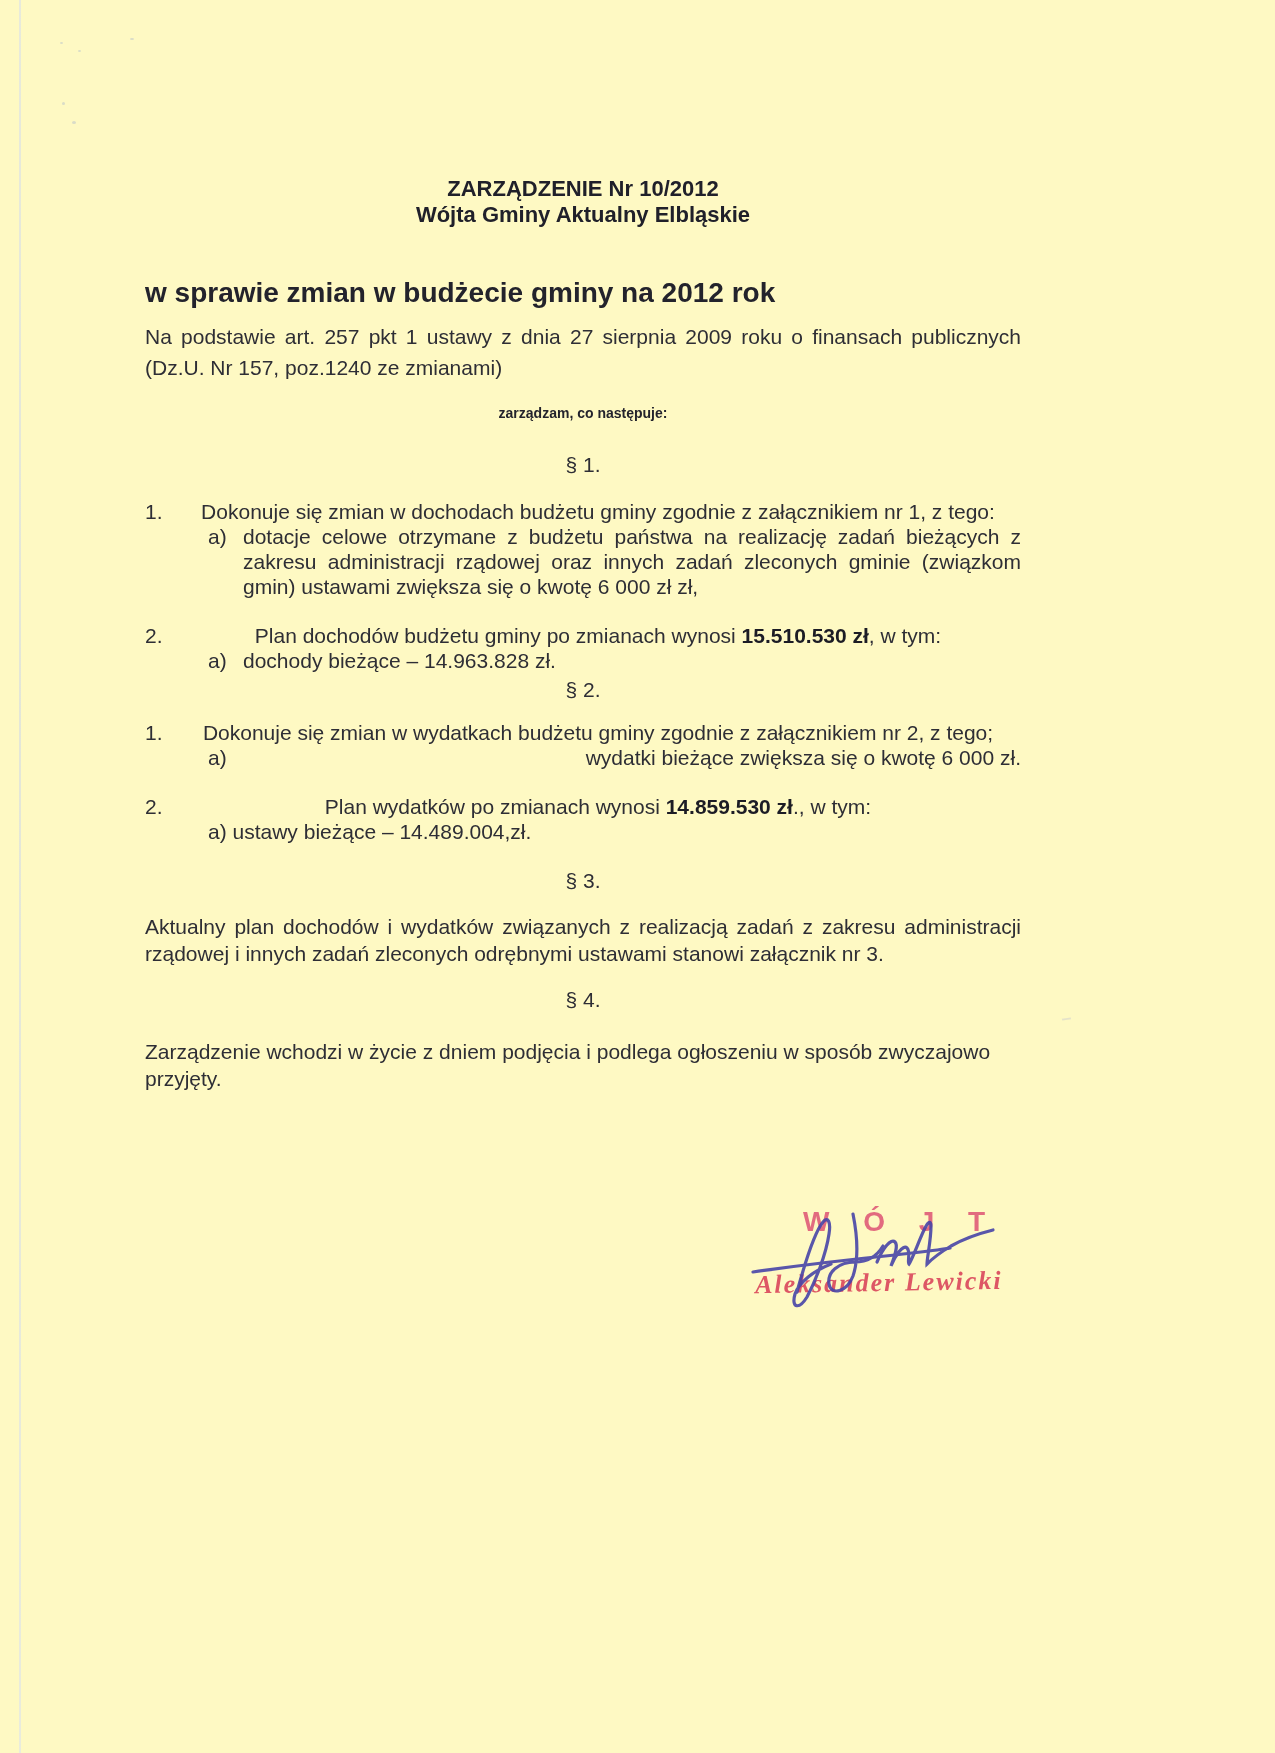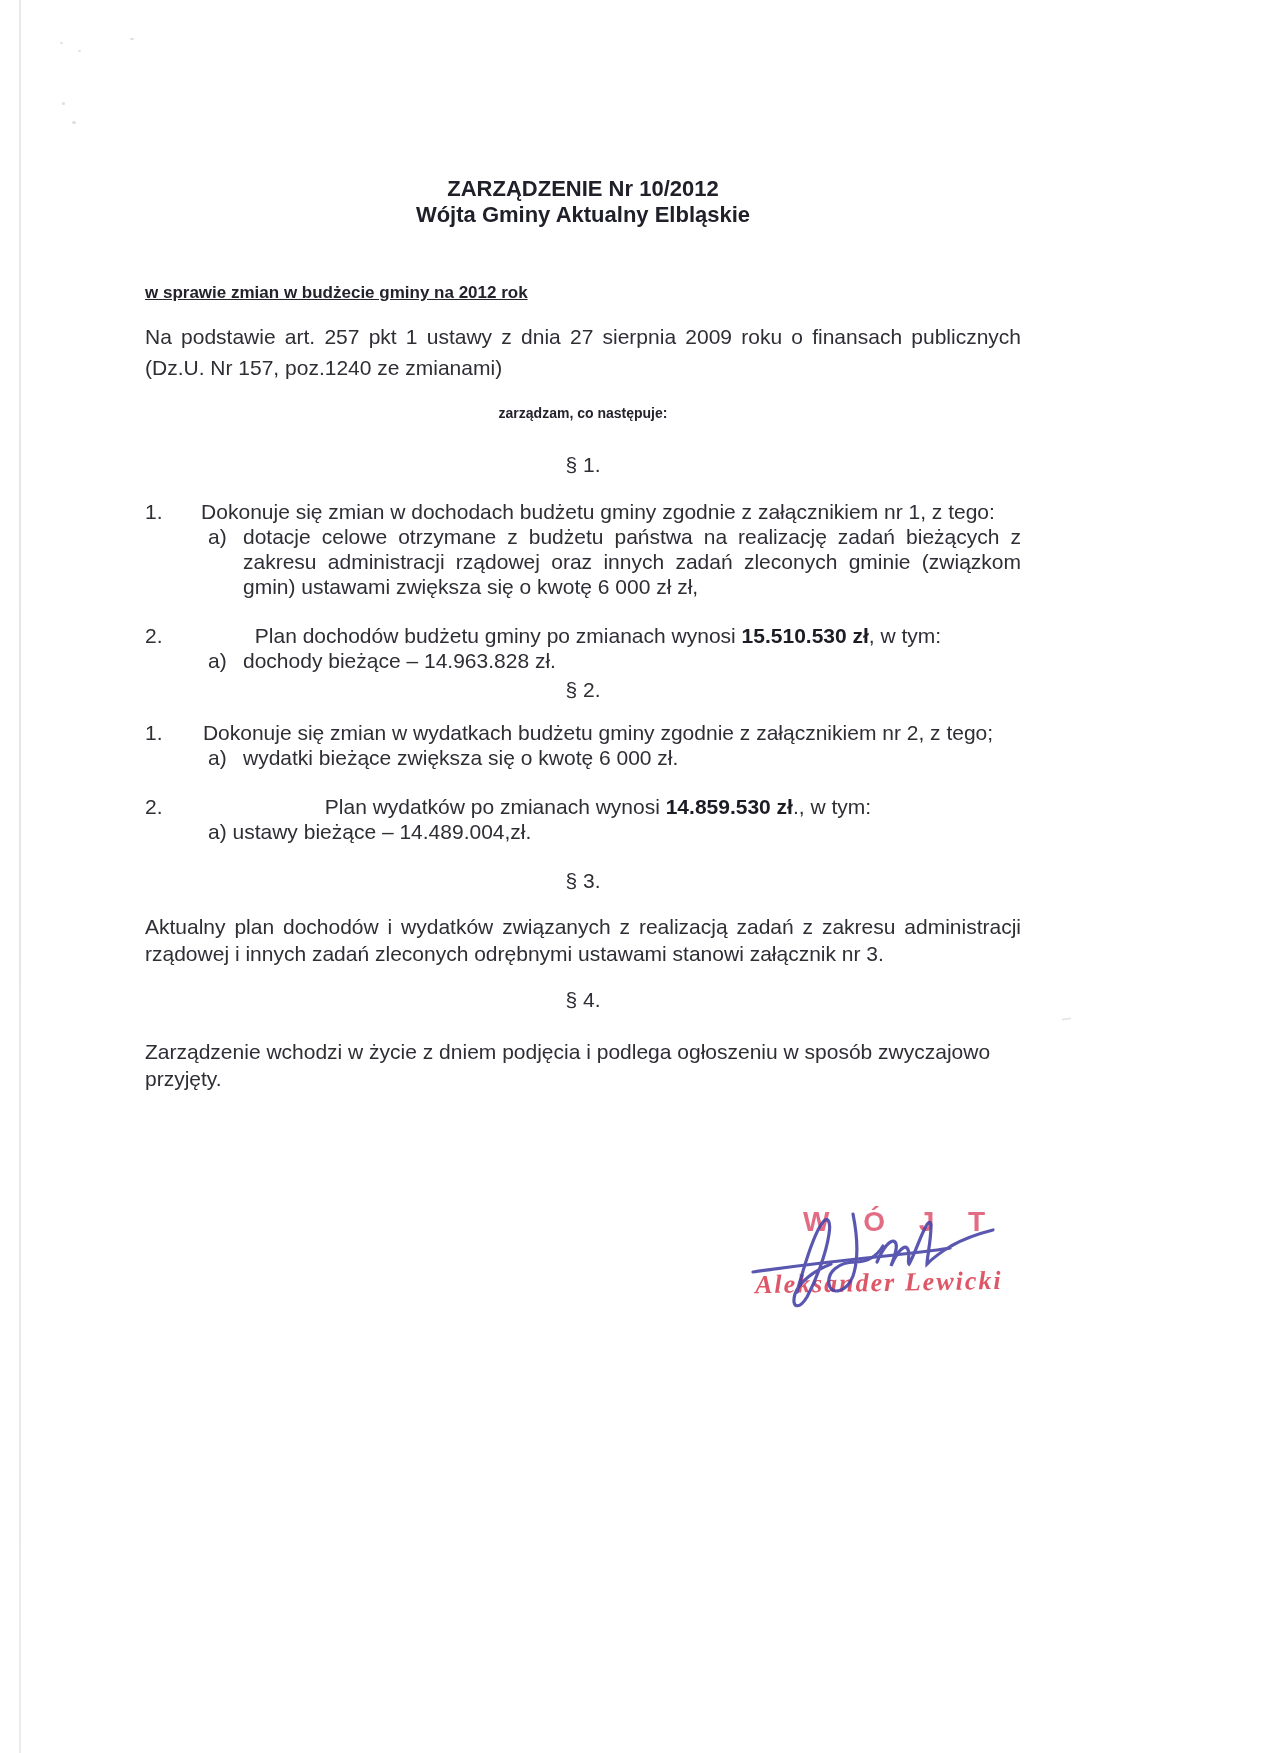"ZARZĄDZENIE Nr 10/2012" .page { background: #ffffff -> #fef9c3 }
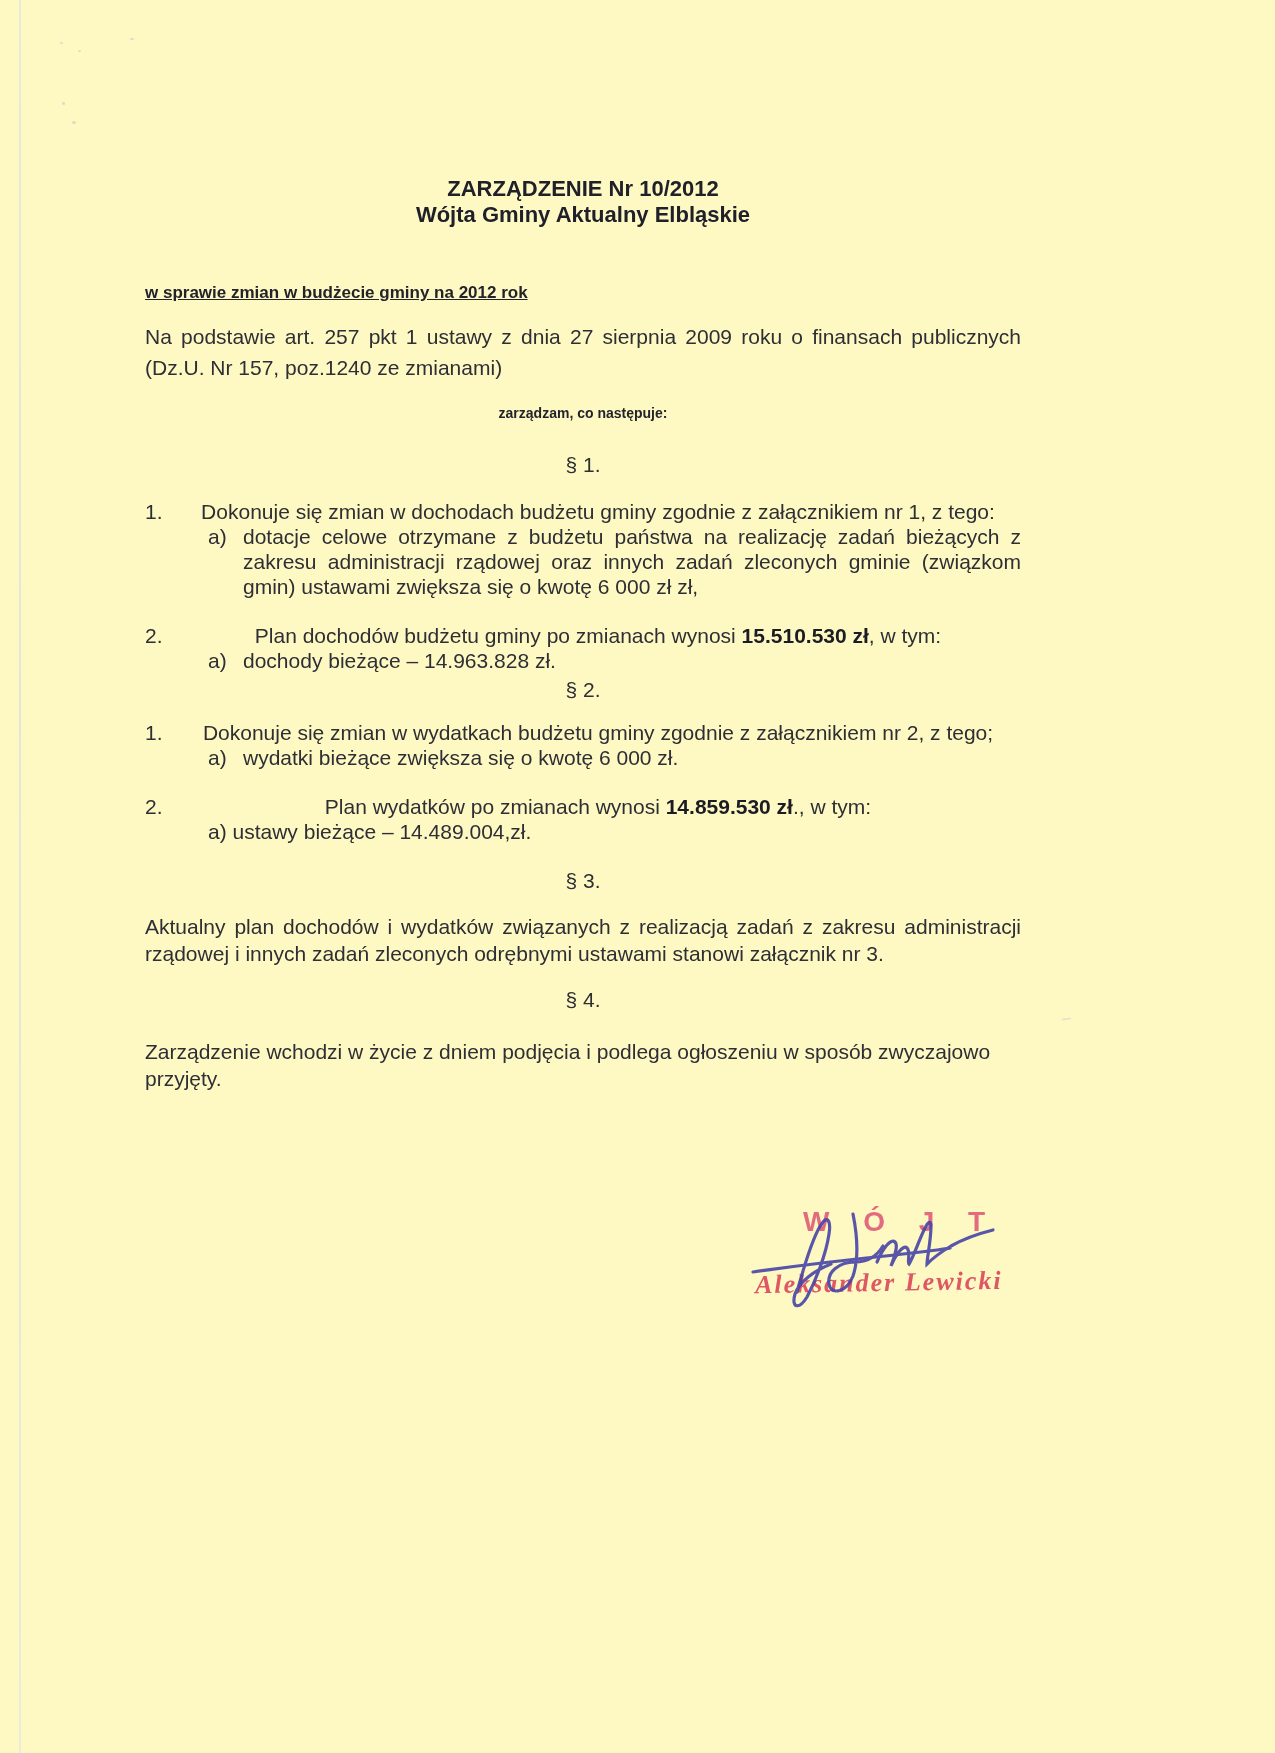"w sprawie zmian w budżecie" .subject { font-size: 17px -> 28px; text-decoration: underline -> none }
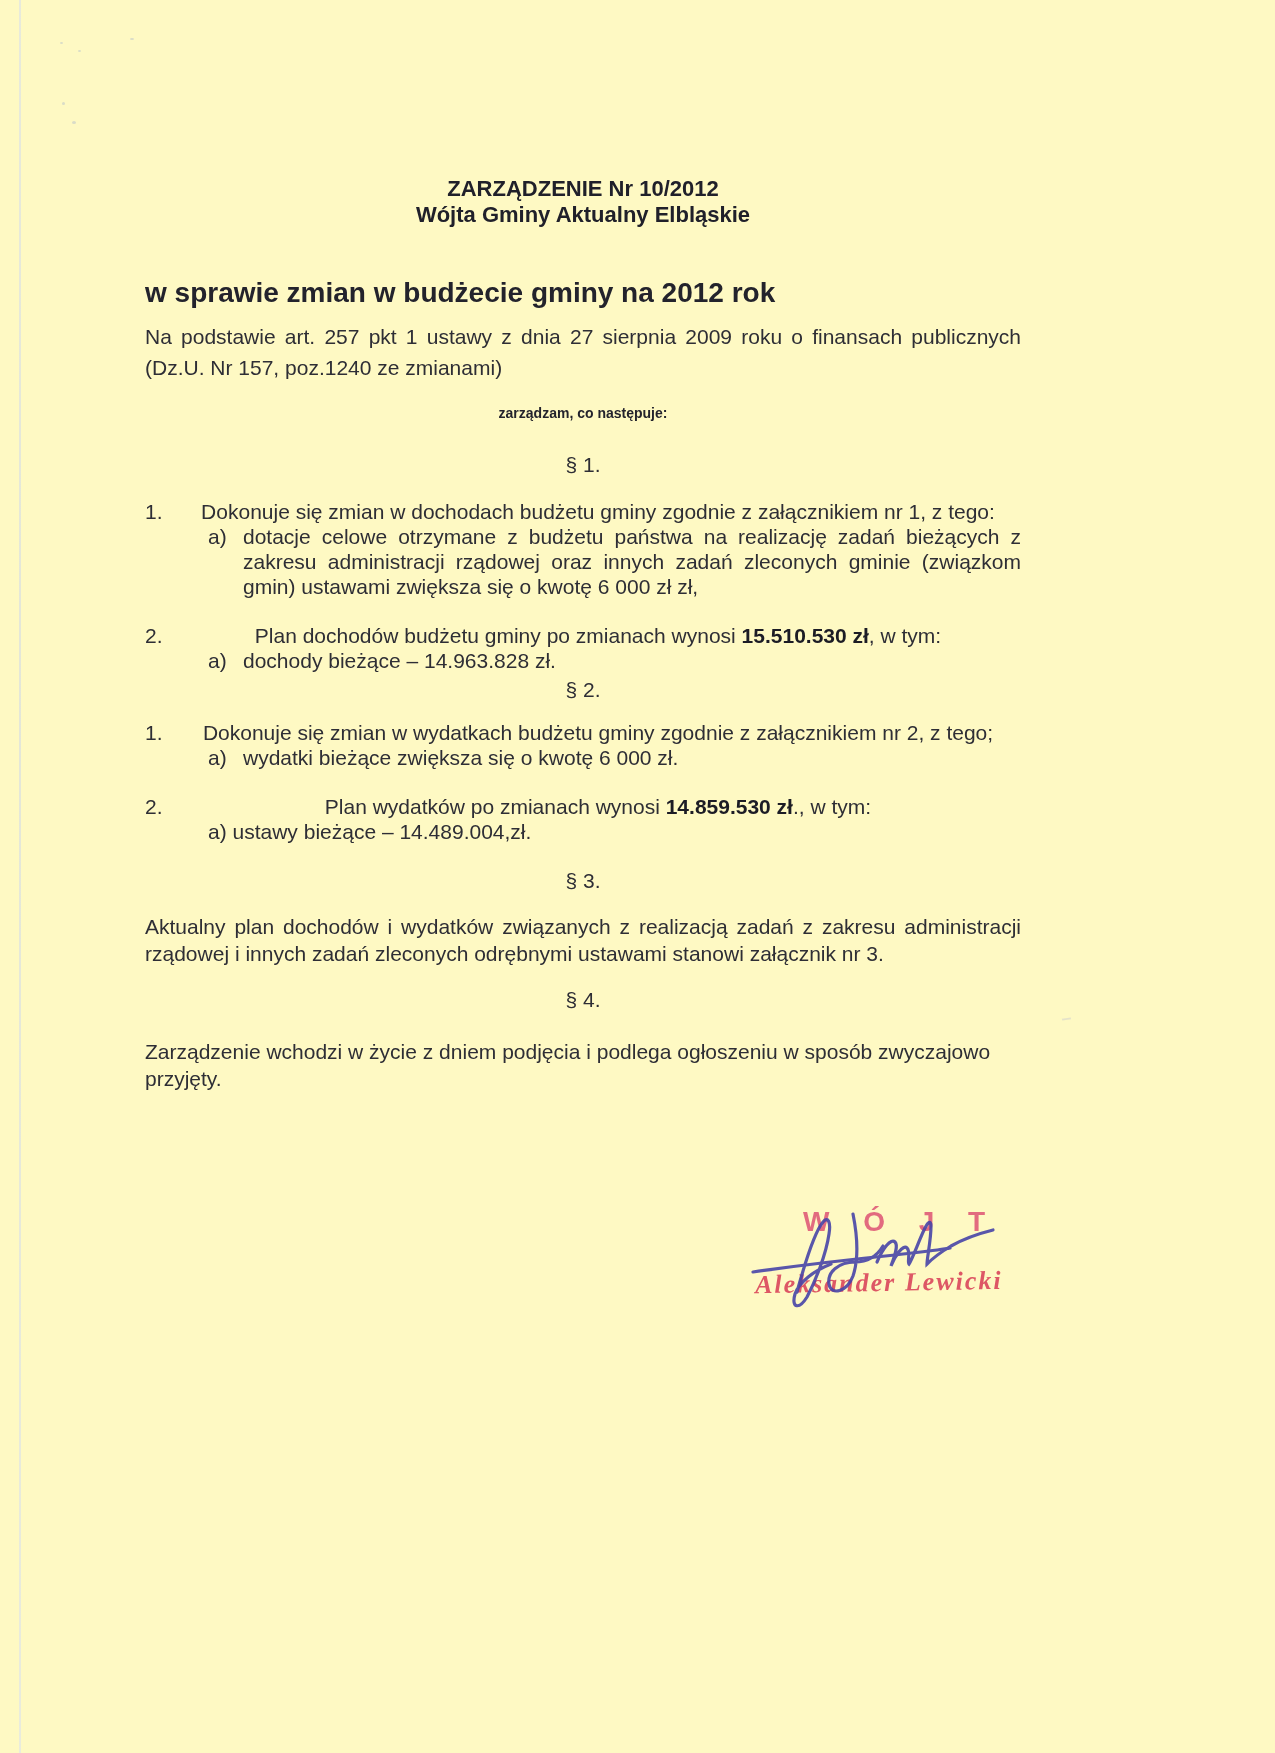"wydatki bieżące zwiększa się o" div.stext { text-align: left -> right }
